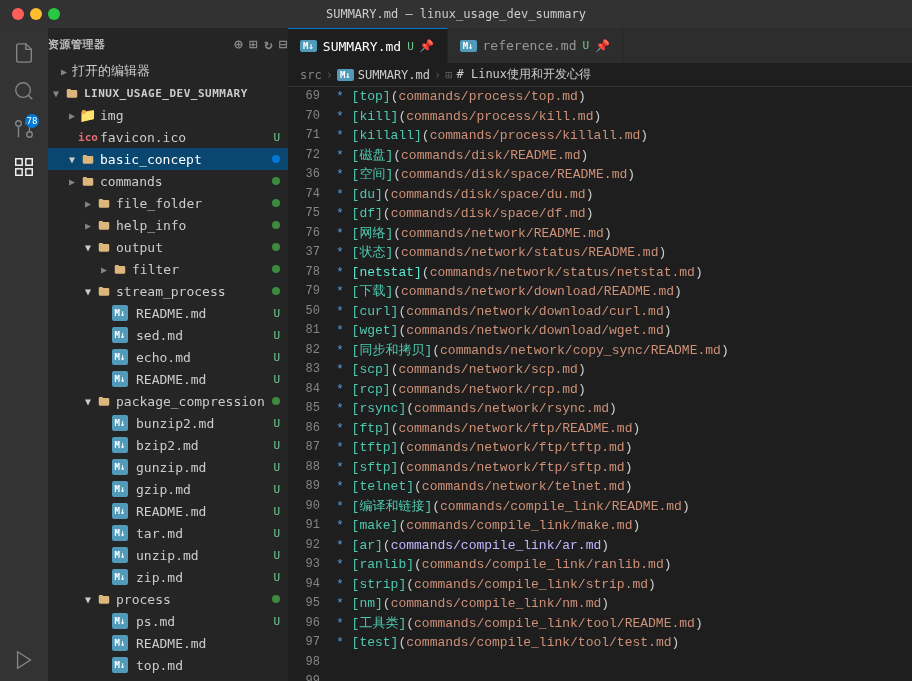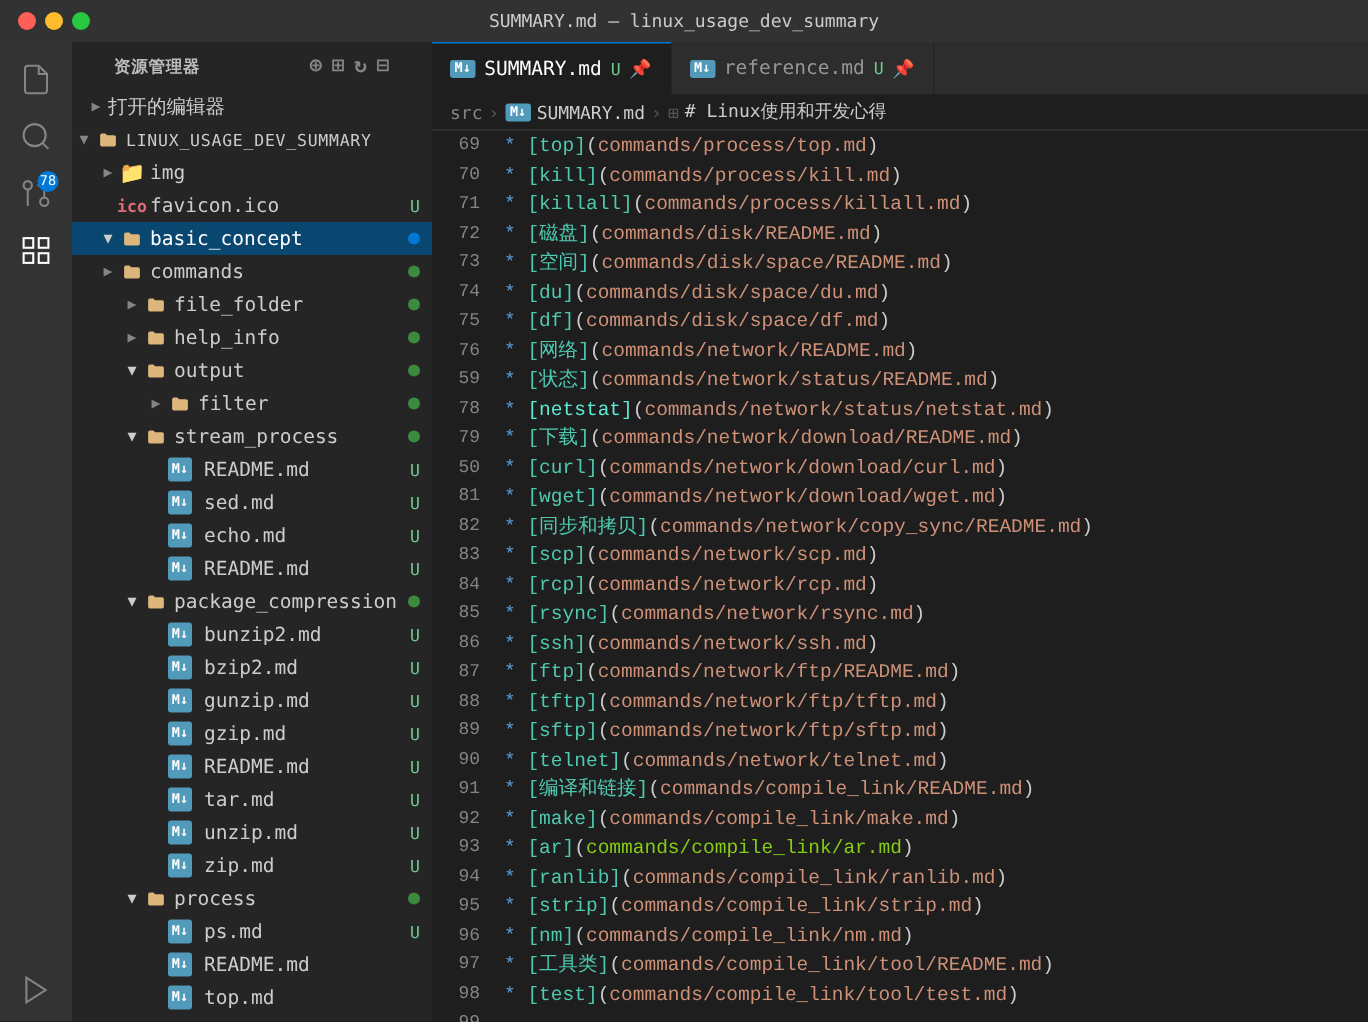"资源管理器" .sidebar-header { padding: 8px 28px -> 8px 0 }
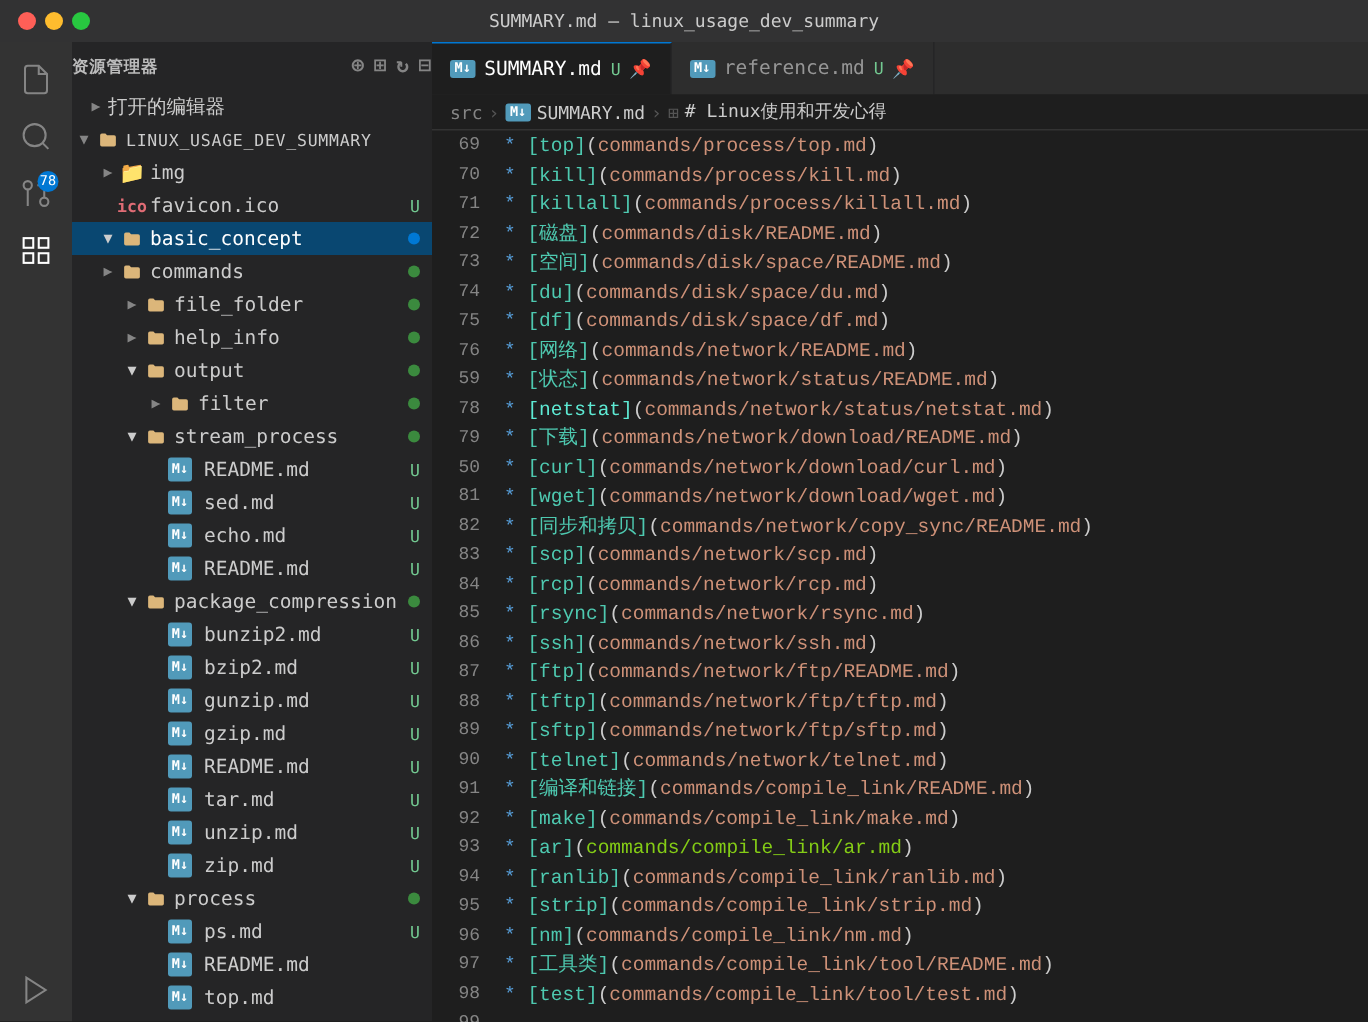"LINUX_USAGE_DEV_SUMMARY" span.tree-label { font-weight: normal -> bold }
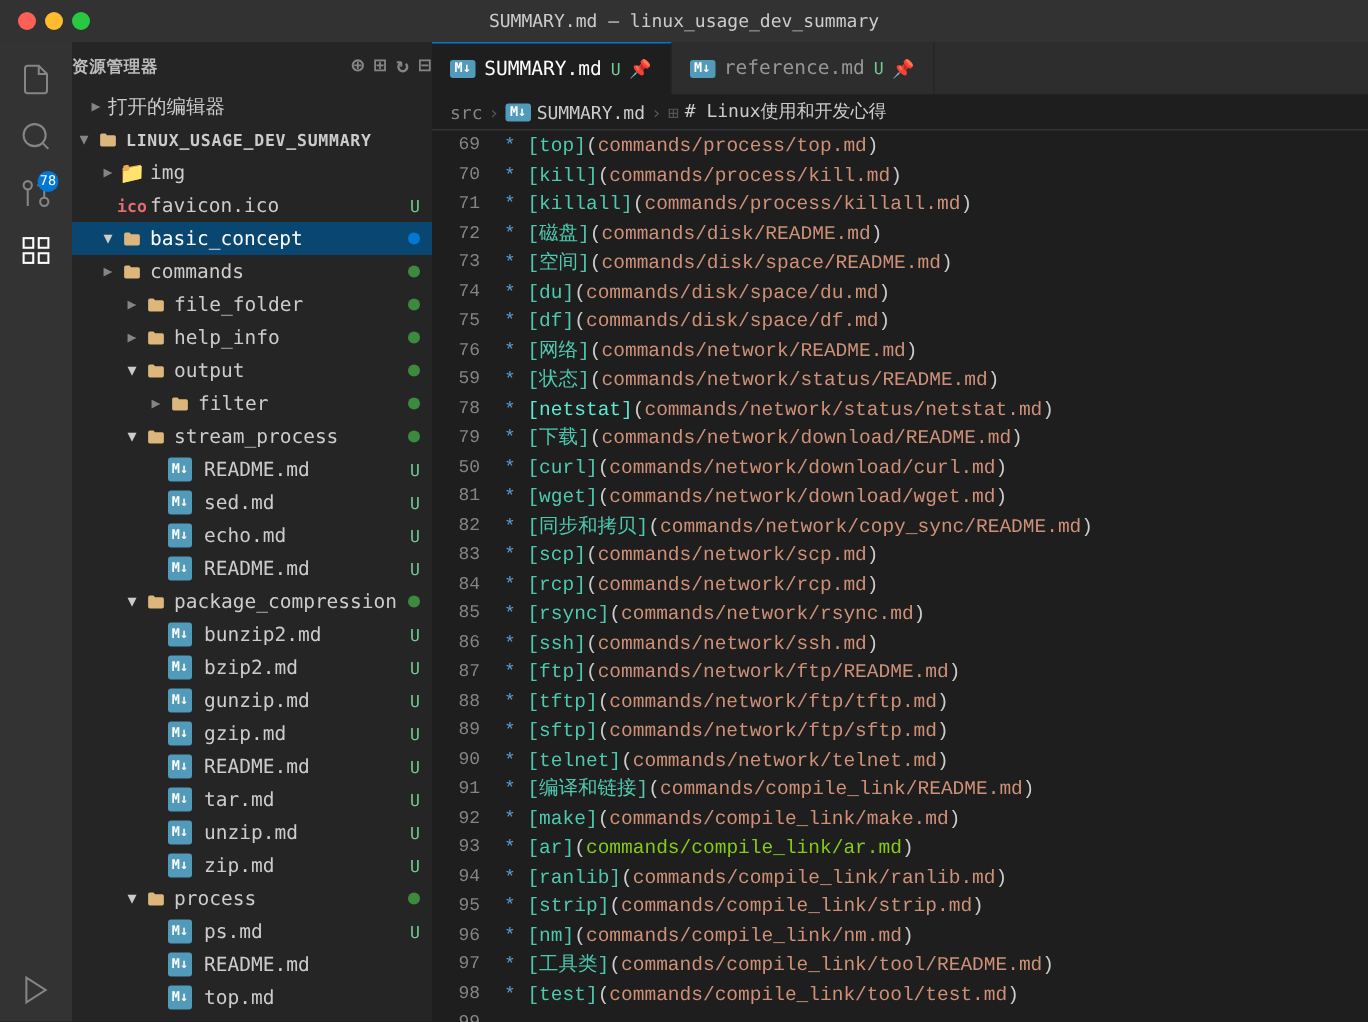"73" span.line-number { text: 73 -> 36 }
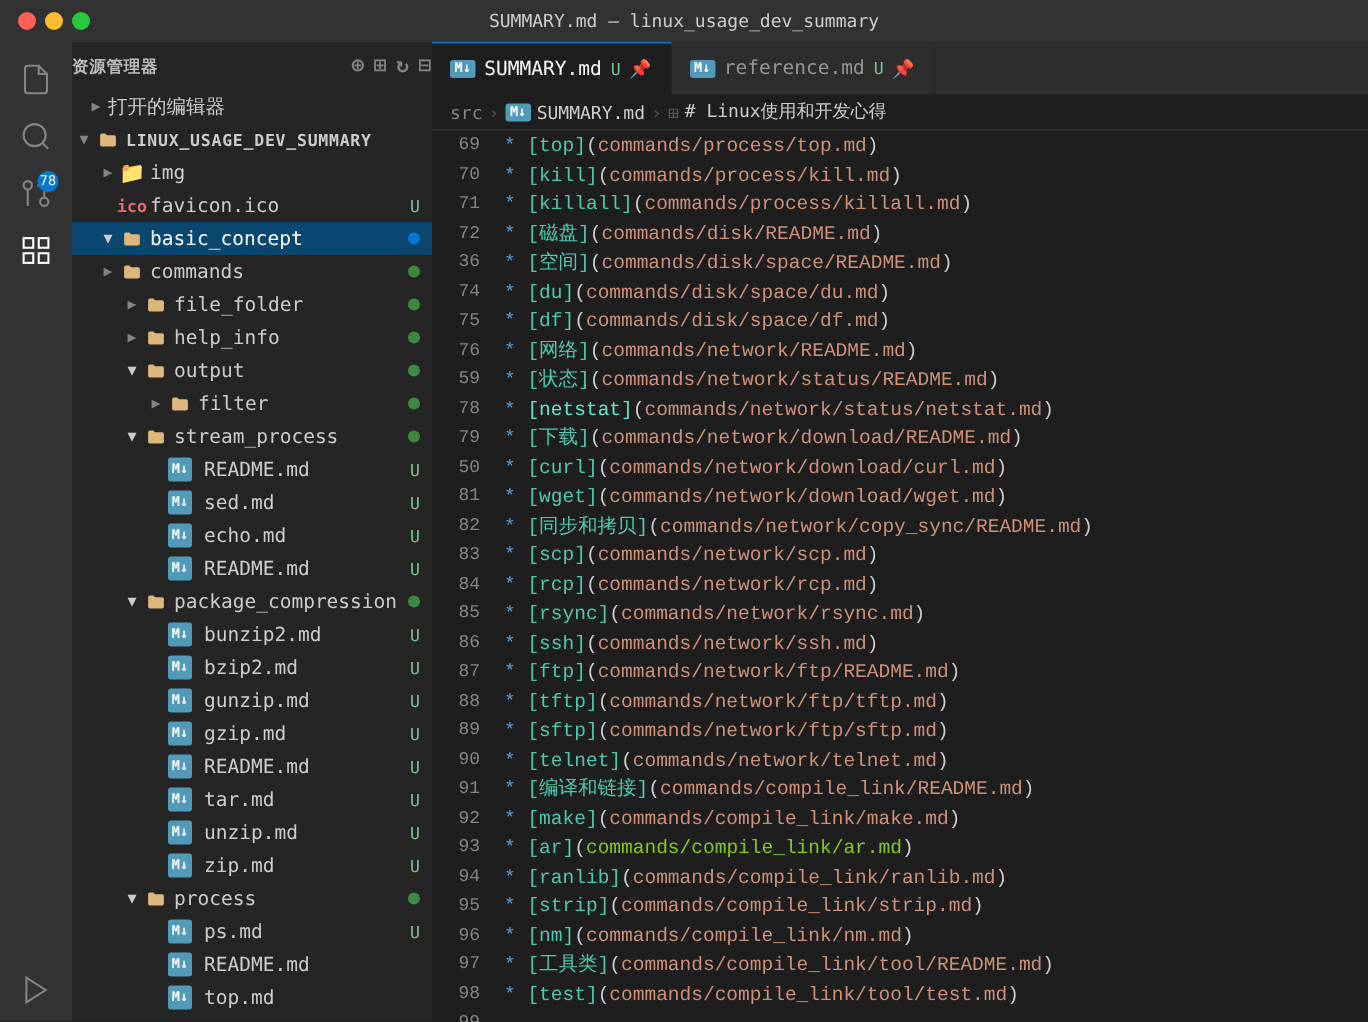"59" span.line-number { text: 59 -> 37 }
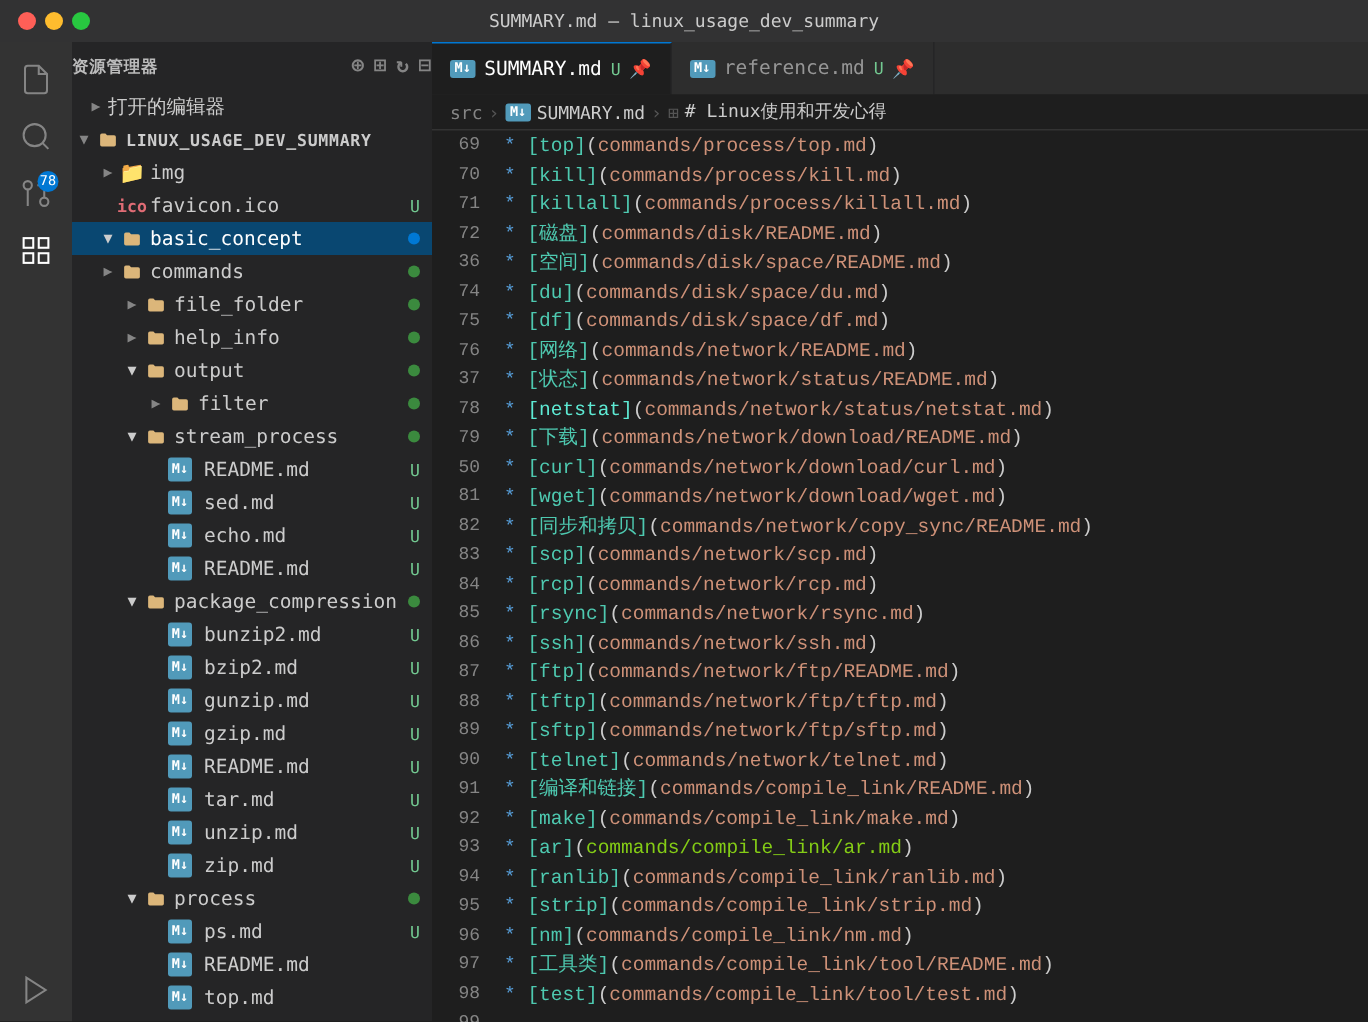"* [ssh](commands/network/ssh.md)" div.code-line { html: <div><span> * </span><span>[ssh]</span><span>(</span><span>commands/network/ssh.md</span><span>)</span></div> -> none }
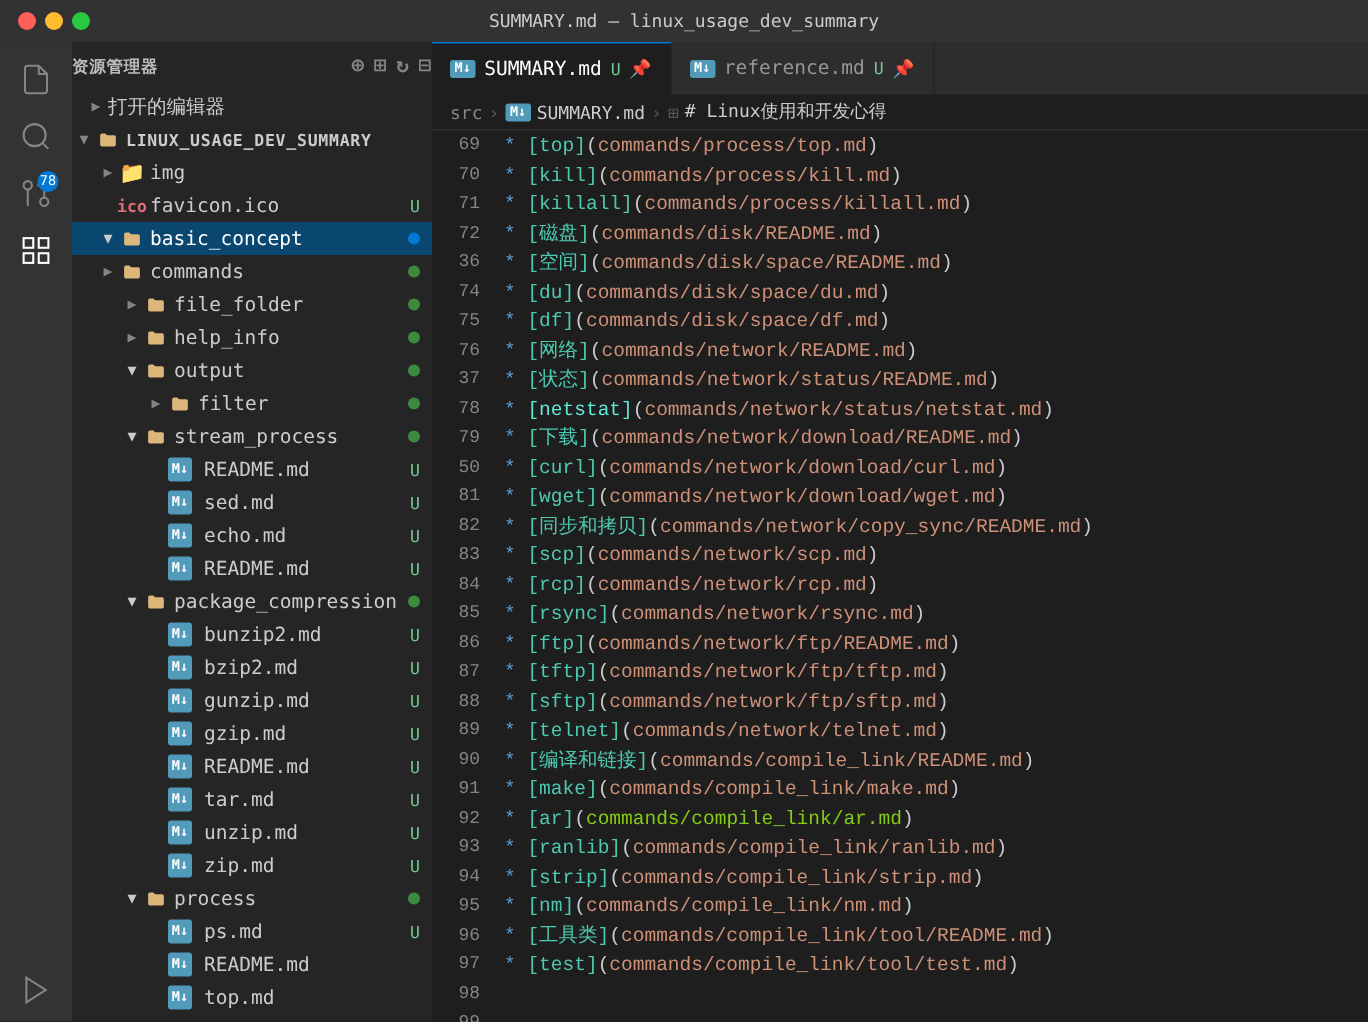"commands/compile_link/ar.md" span { color: #84cc16 -> #c4b5fd }
